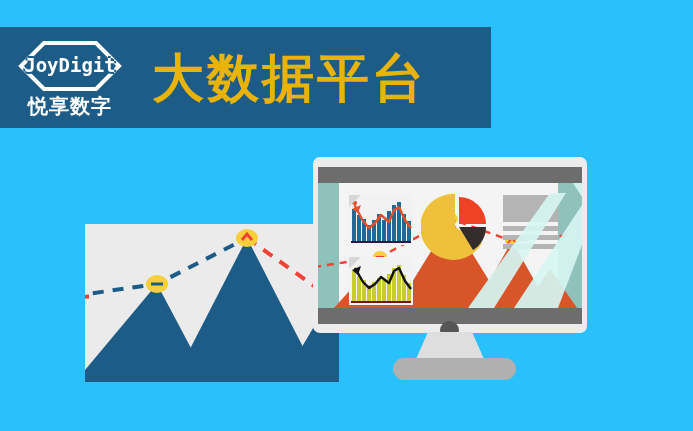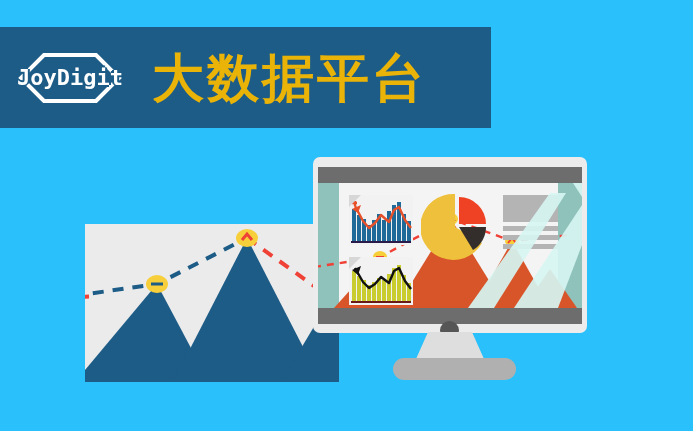"JoyDigit" .logo-latin { font-size: 22px -> 19px }
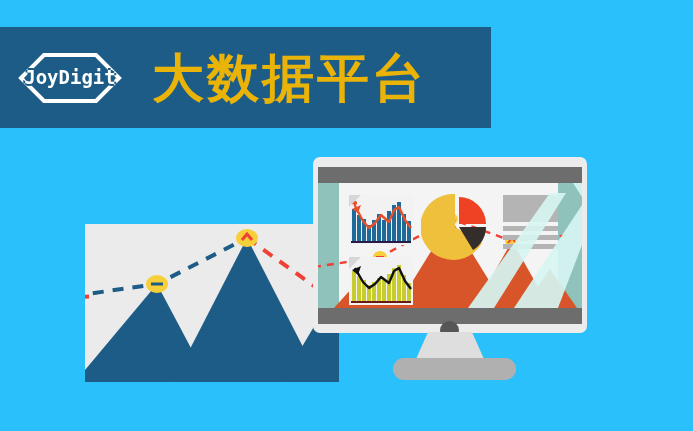"悦享数字" div.logo-cn { html: none -> <div>悦享数字</div> }
